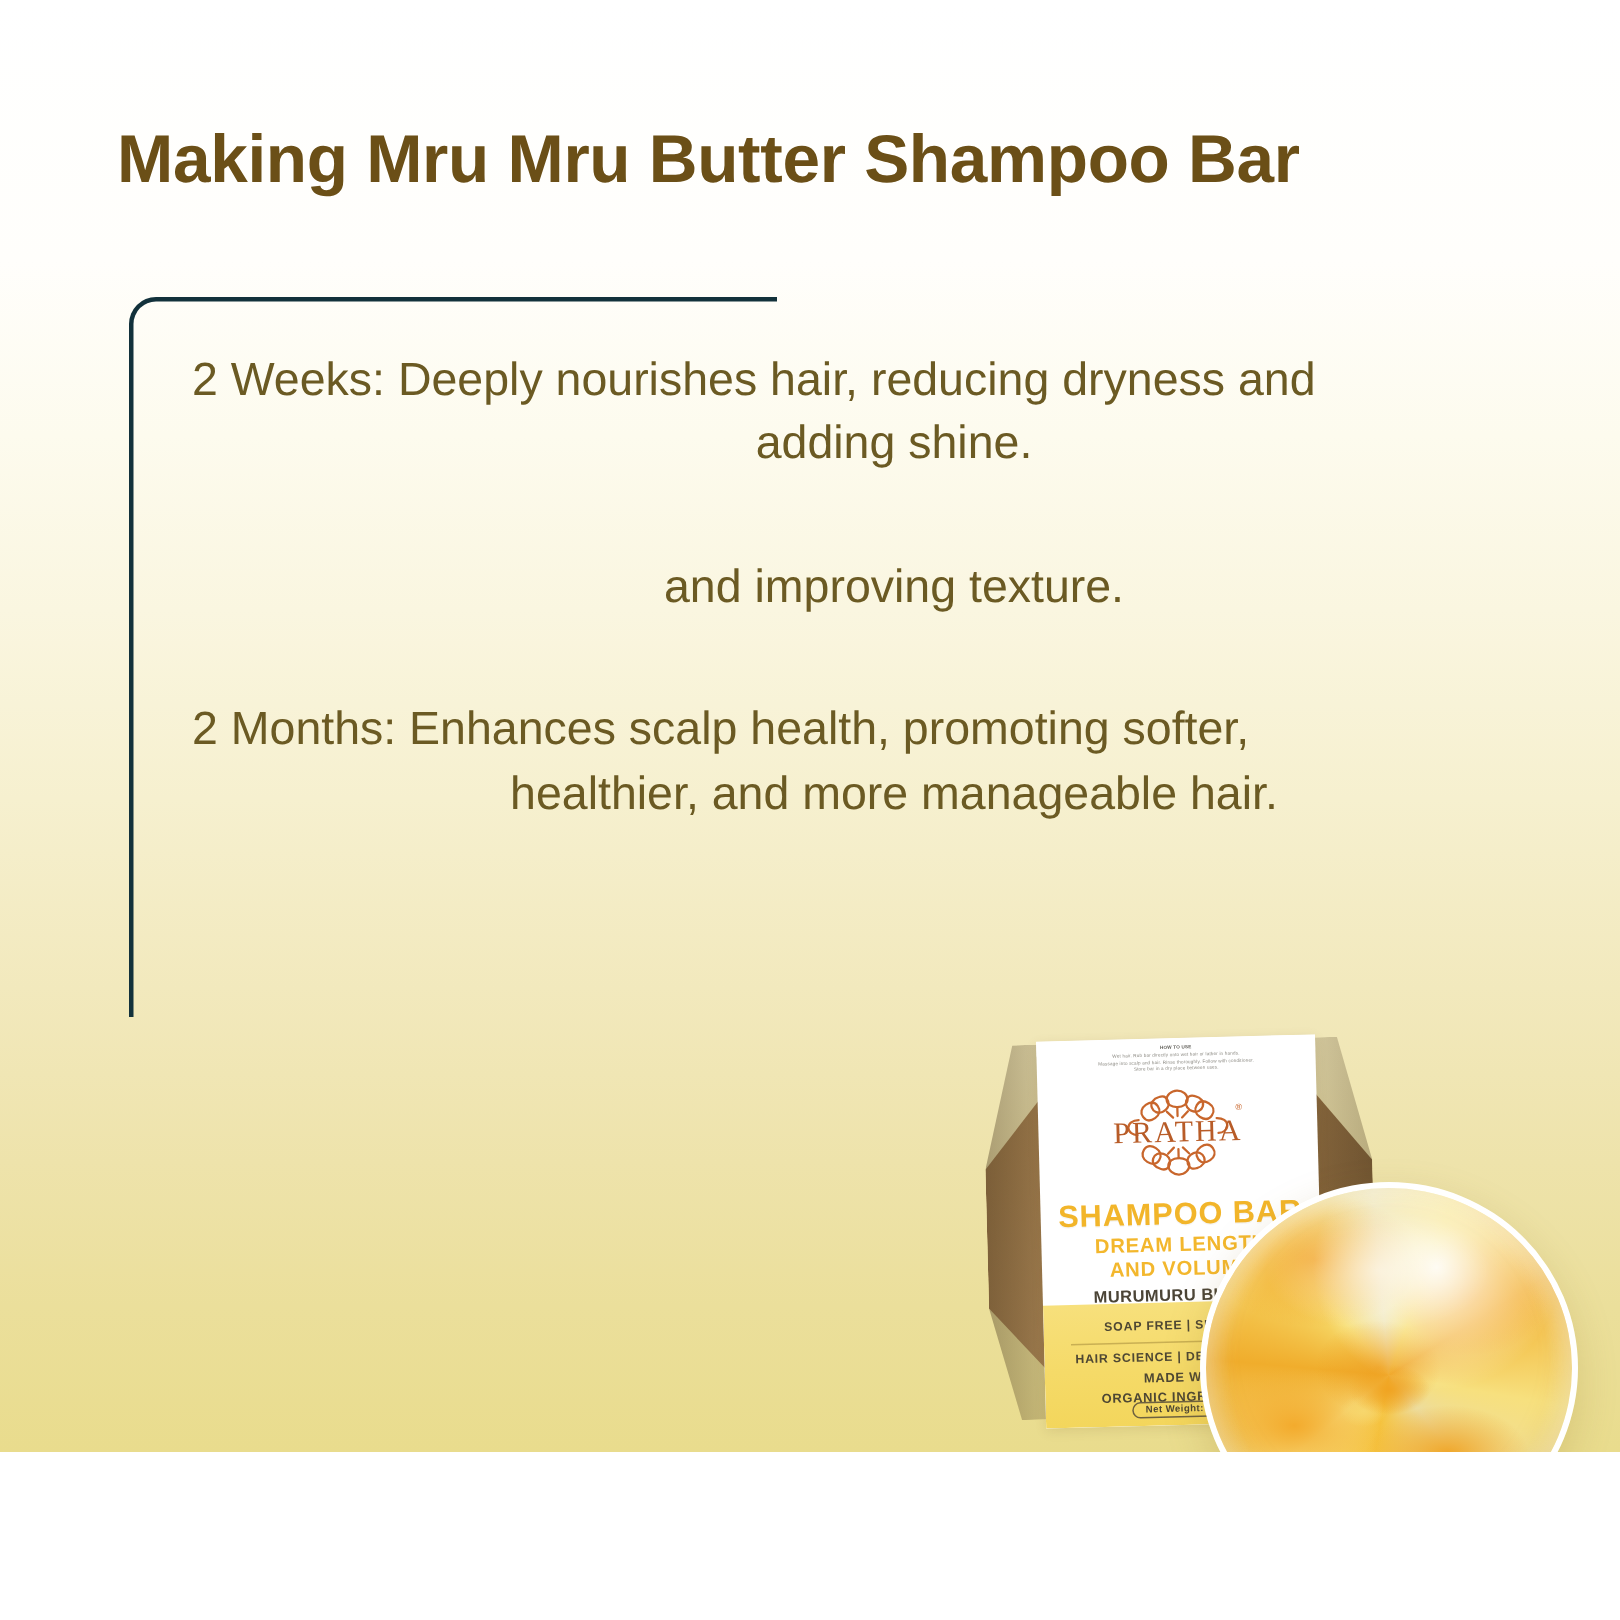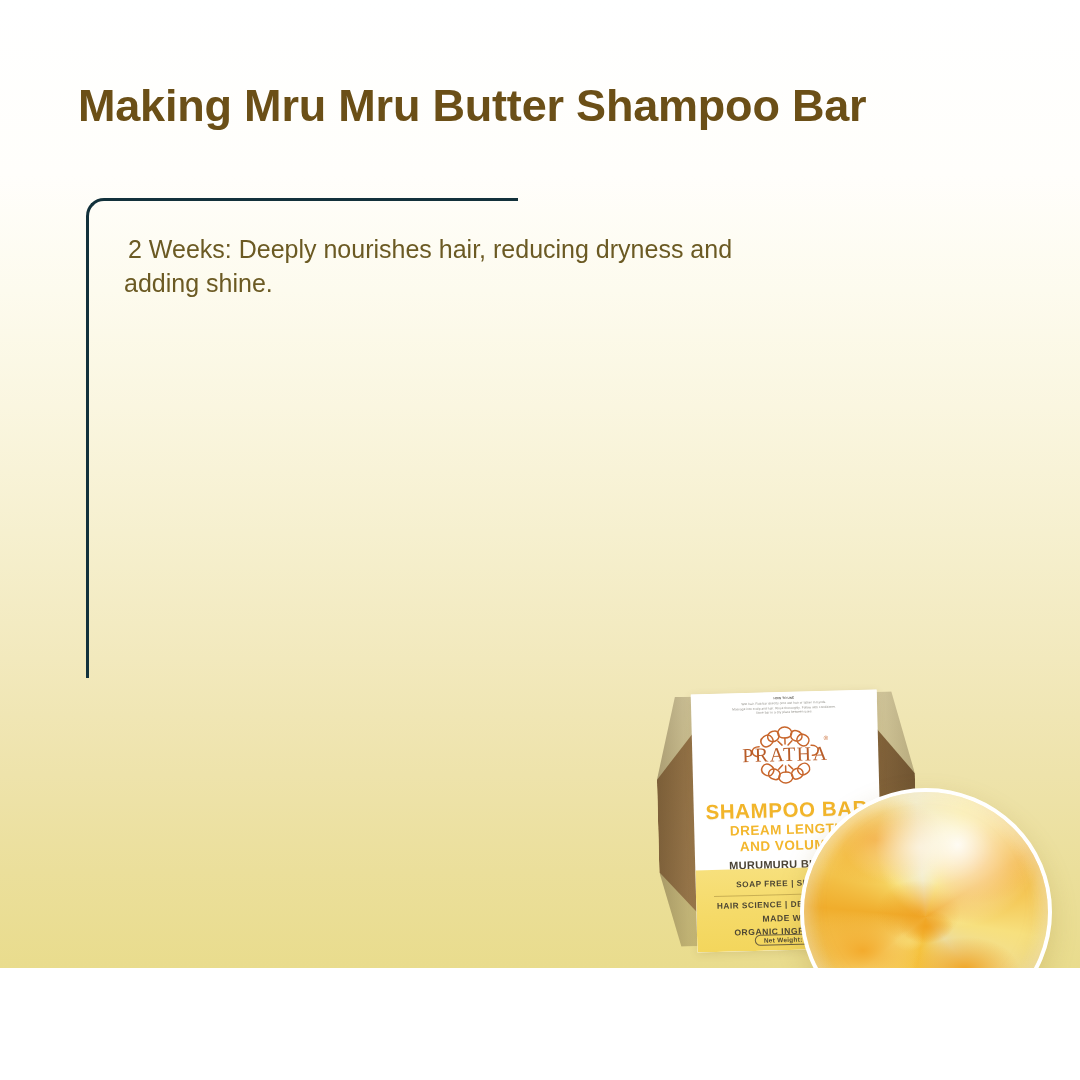"2 Weeks: Deeply nourishes hair," .routine-item { font-size: 25px -> 31px }
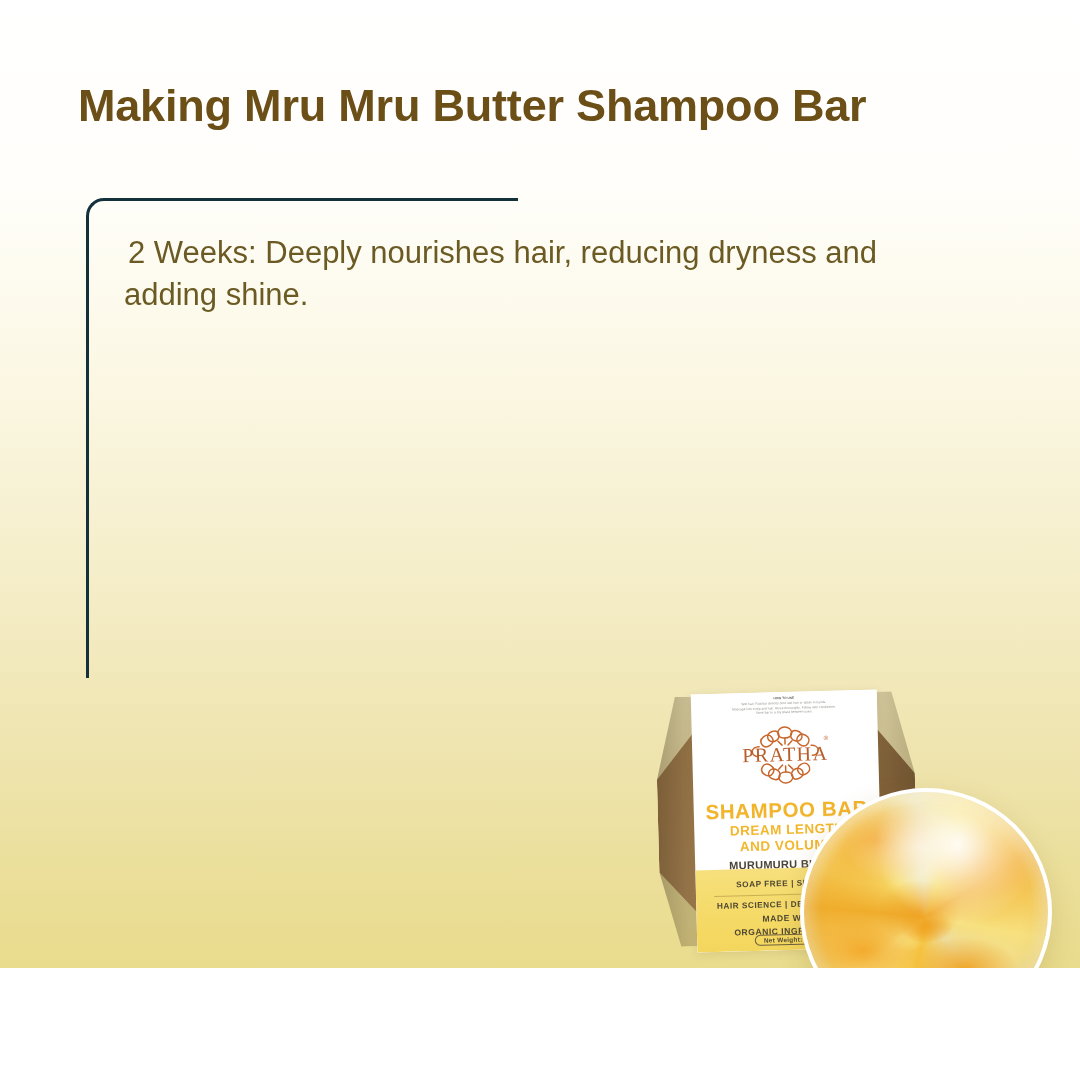"adding shine." .routine-item .ln.l2 { text-align: none -> center }
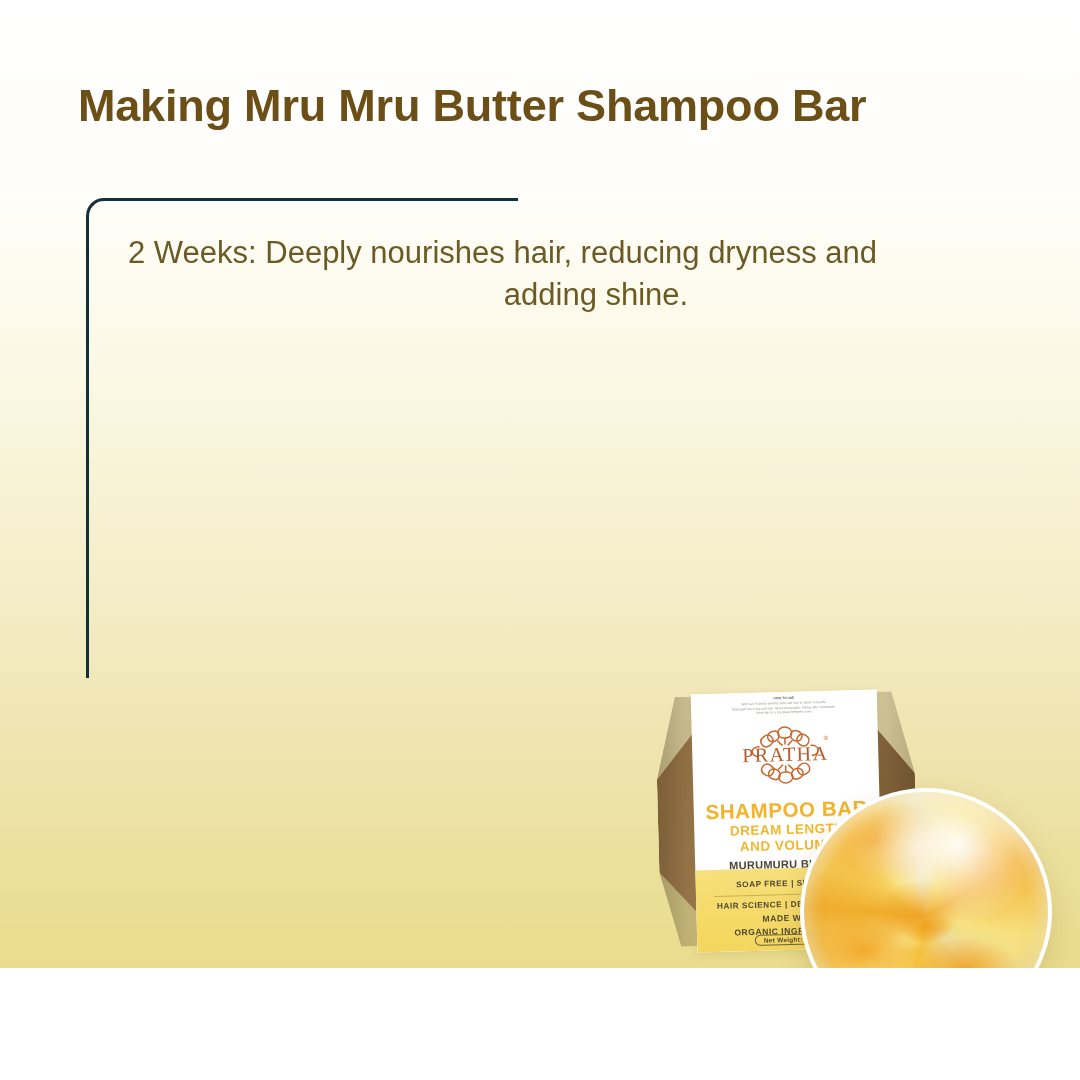"and improving texture." span.ln { html: none -> <span>and improving texture.</span> }
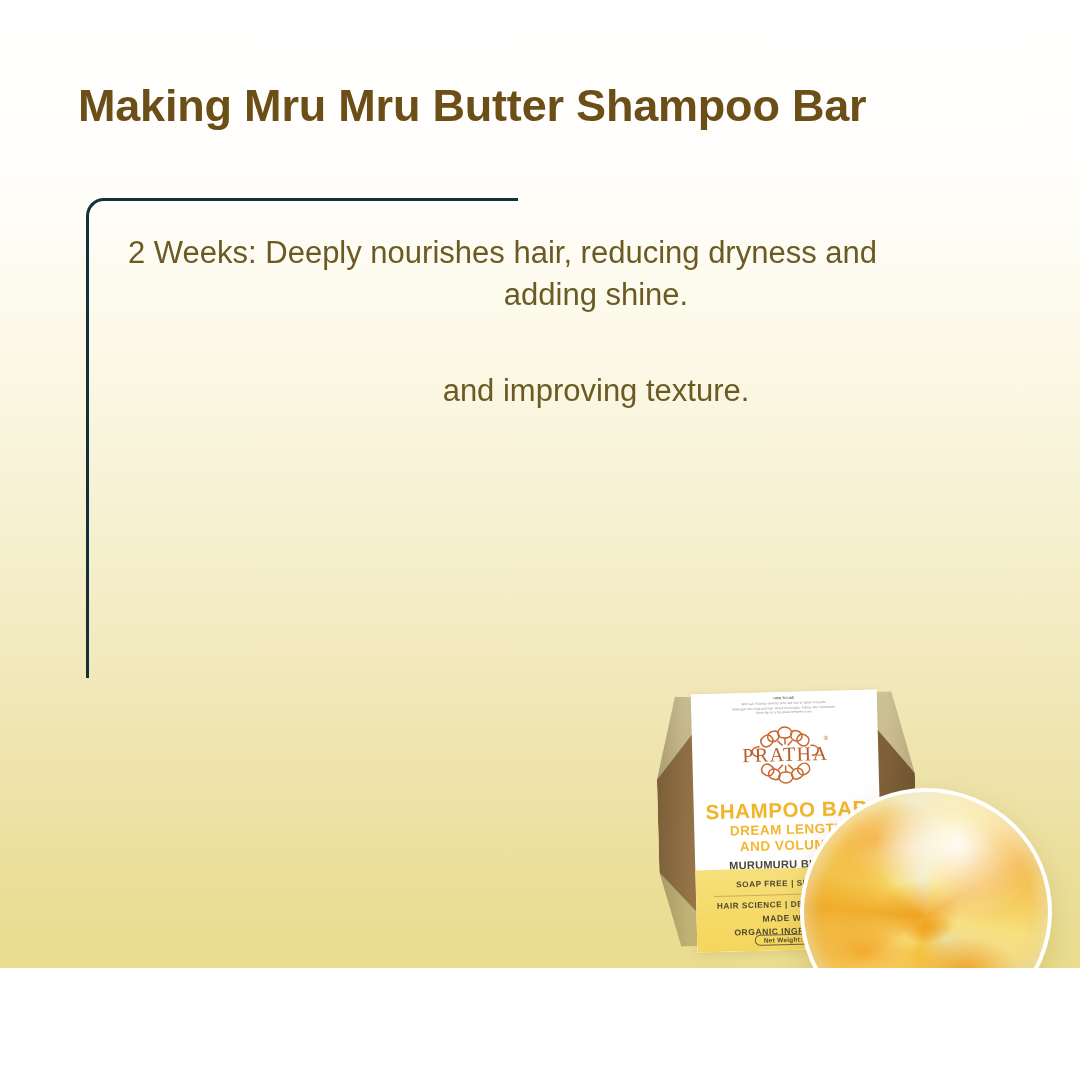"2 Months: Enhances scalp health," div.routine-item { html: none -> <div> <span>2 Months: Enhances scalp health, promoting softer,</span> <span>healthier, and more manageable hair.</span> </div> }
